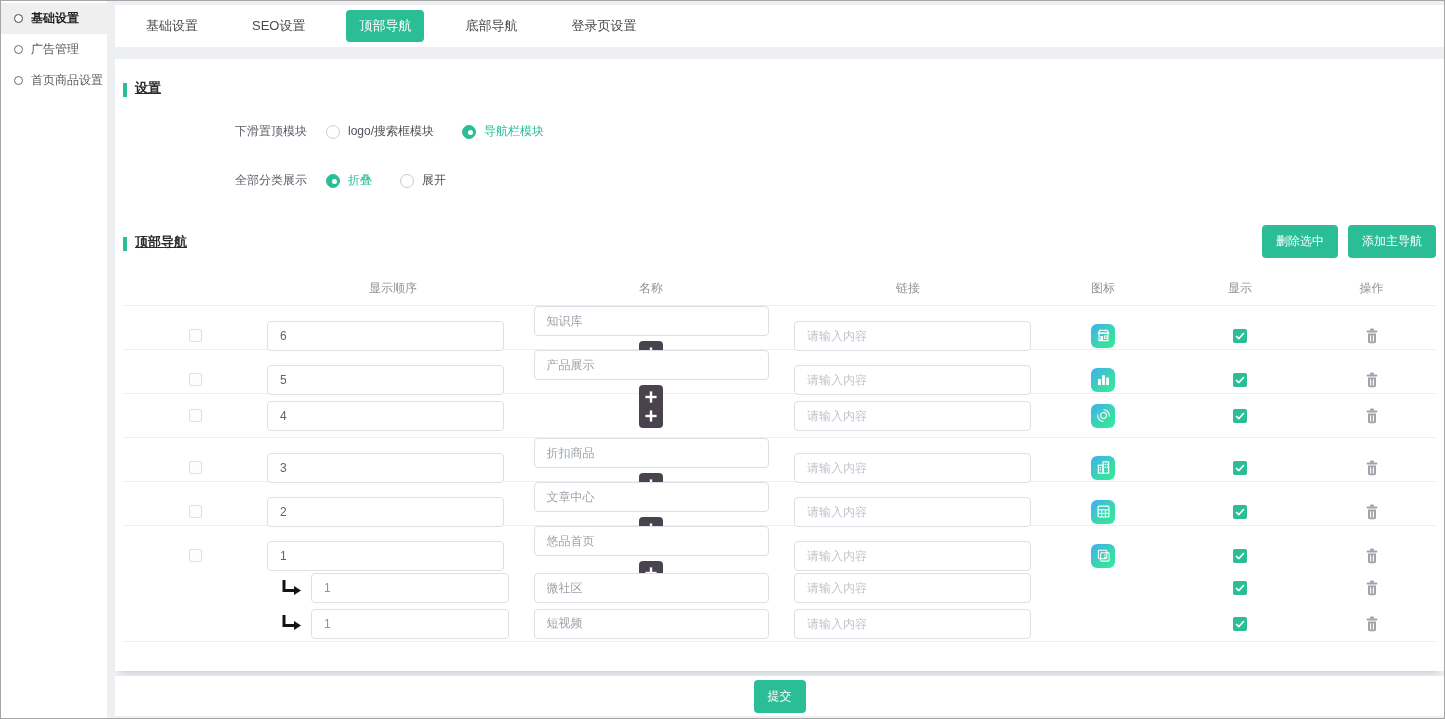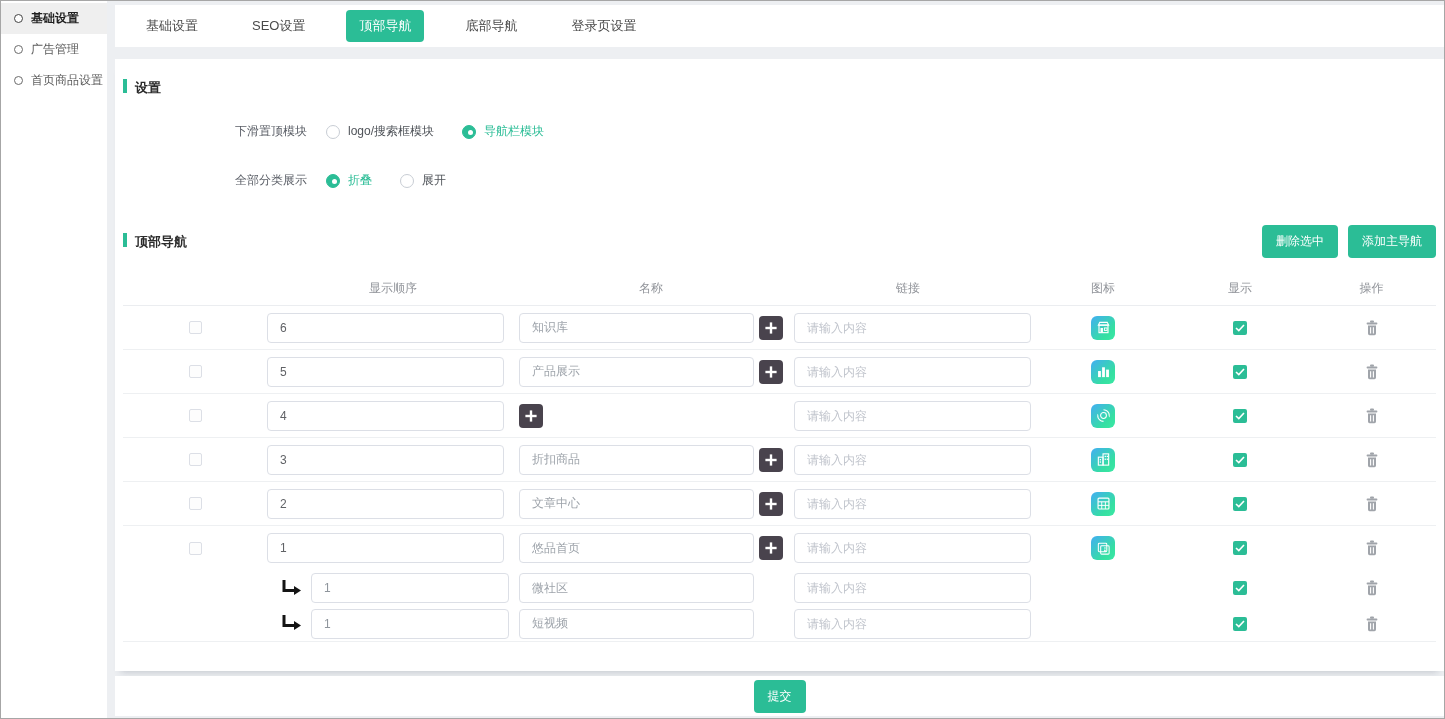"设置" .section-head { align-items: flex-start -> flex-end; text-decoration: none -> underline }
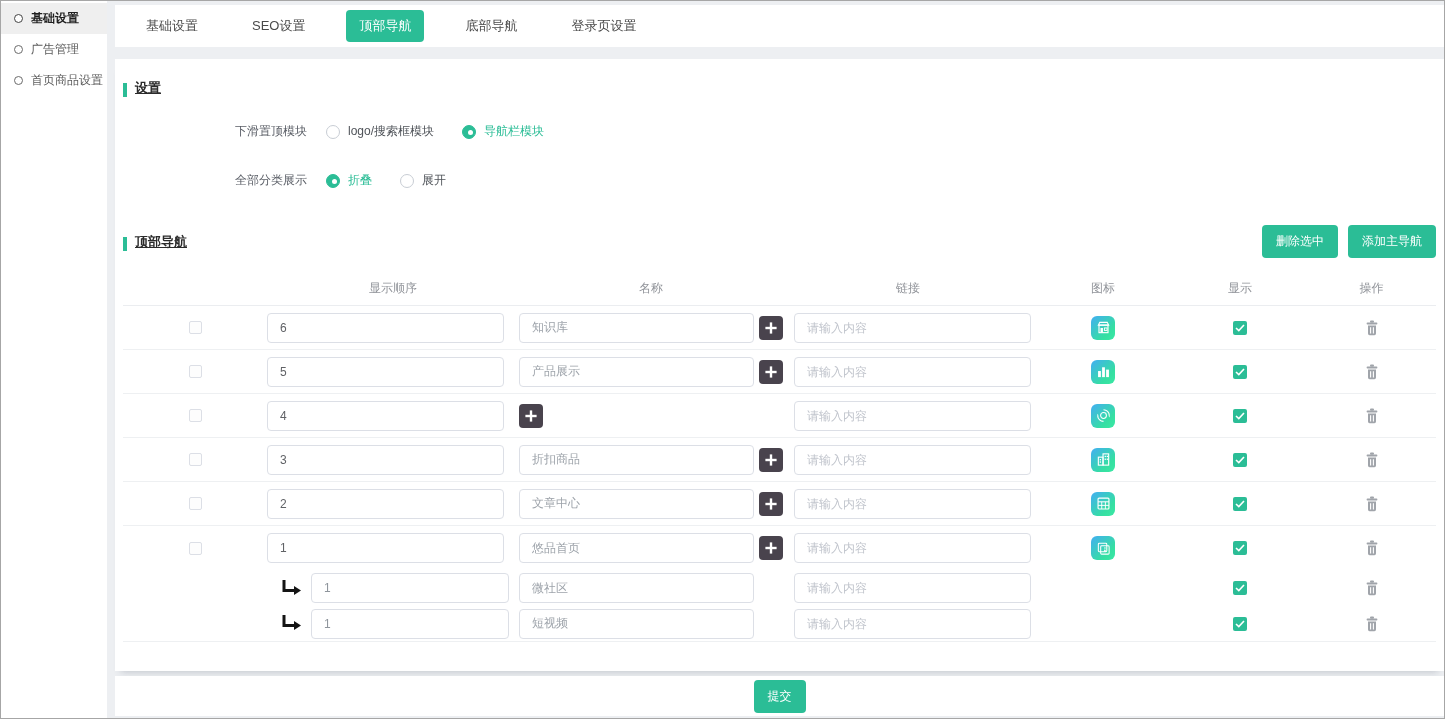"知识库" .namecell { flex-direction: none -> column }
